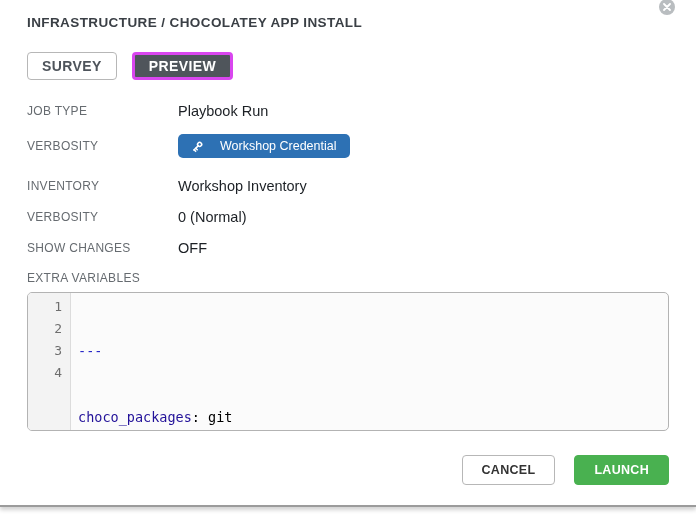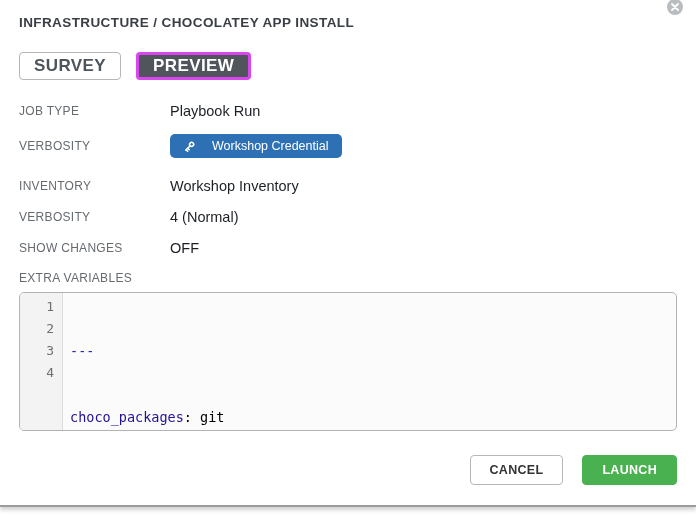"INFRASTRUCTURE / CHOCOLATEY APP INSTALL" .modal { padding: 0 19px -> 0 27px }
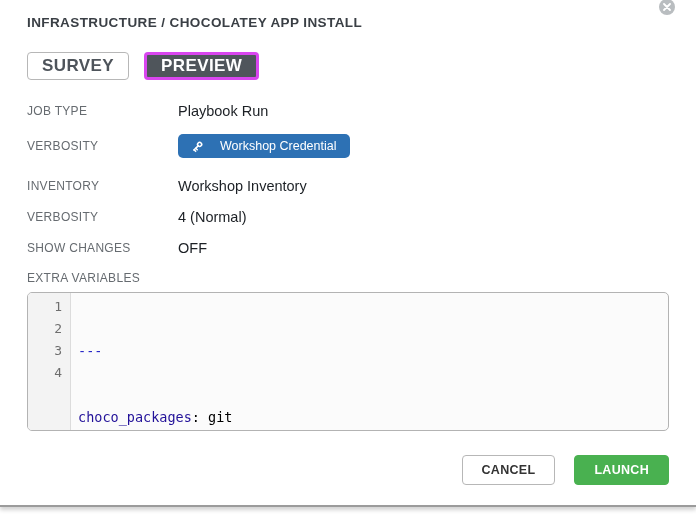"SURVEY" .tab { font-size: 17px -> 14px }
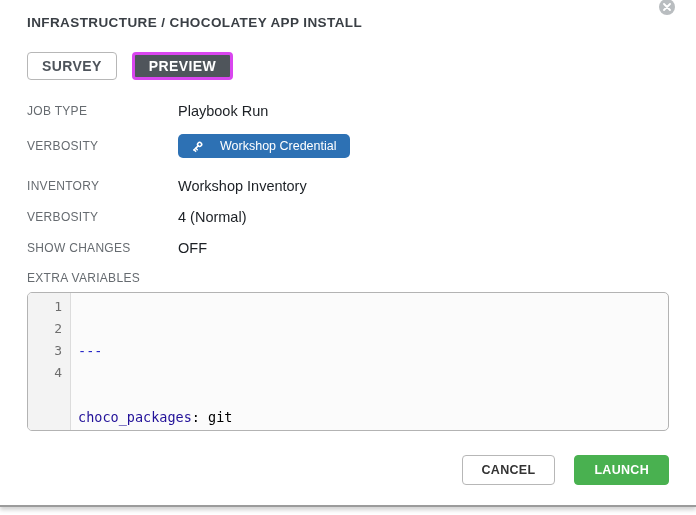"4 (Normal)" div.detail-value { text: 4 -> 0 }
